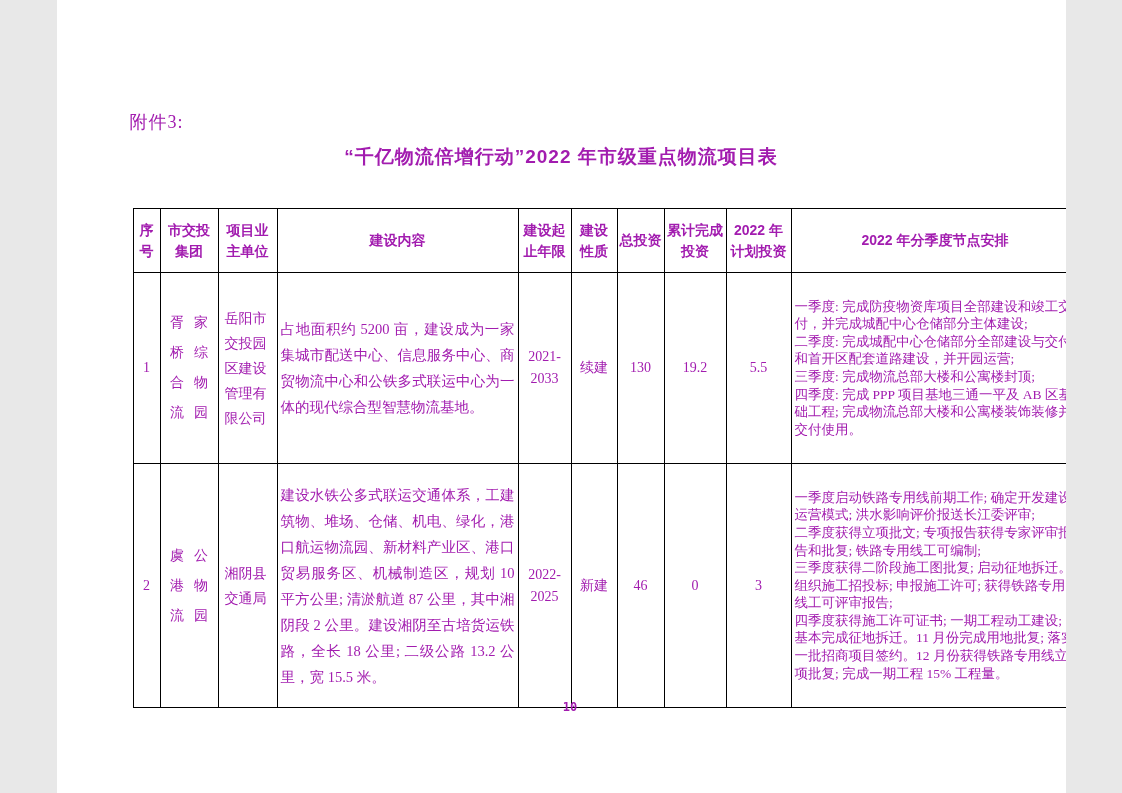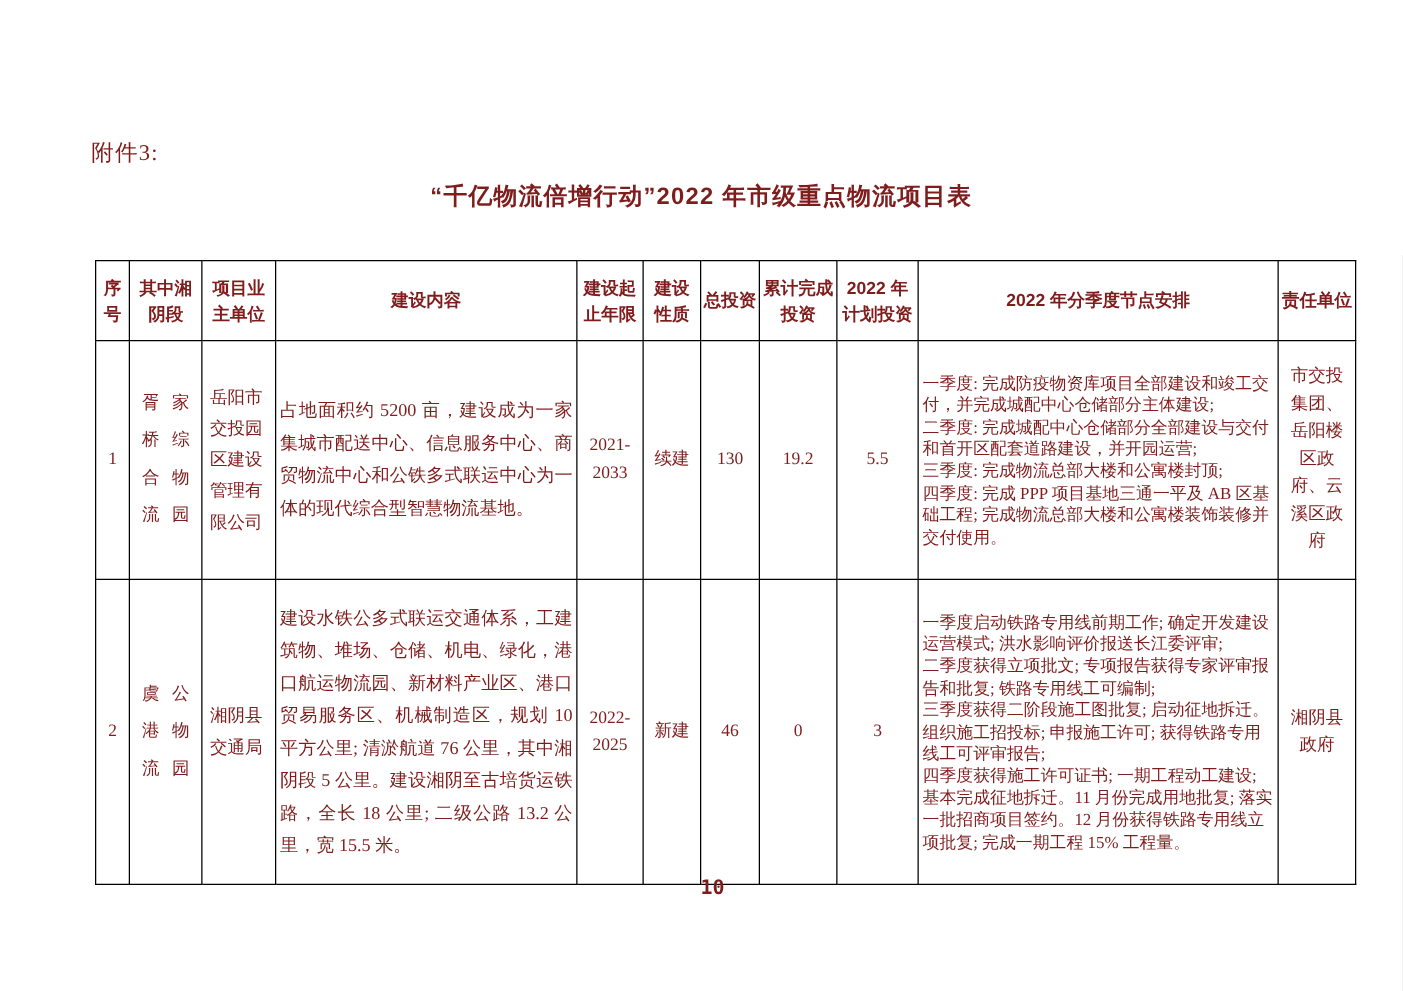"附件3:" .sheet { color: #7f1d1d -> #a21caf; width: 1122px -> 1009px }
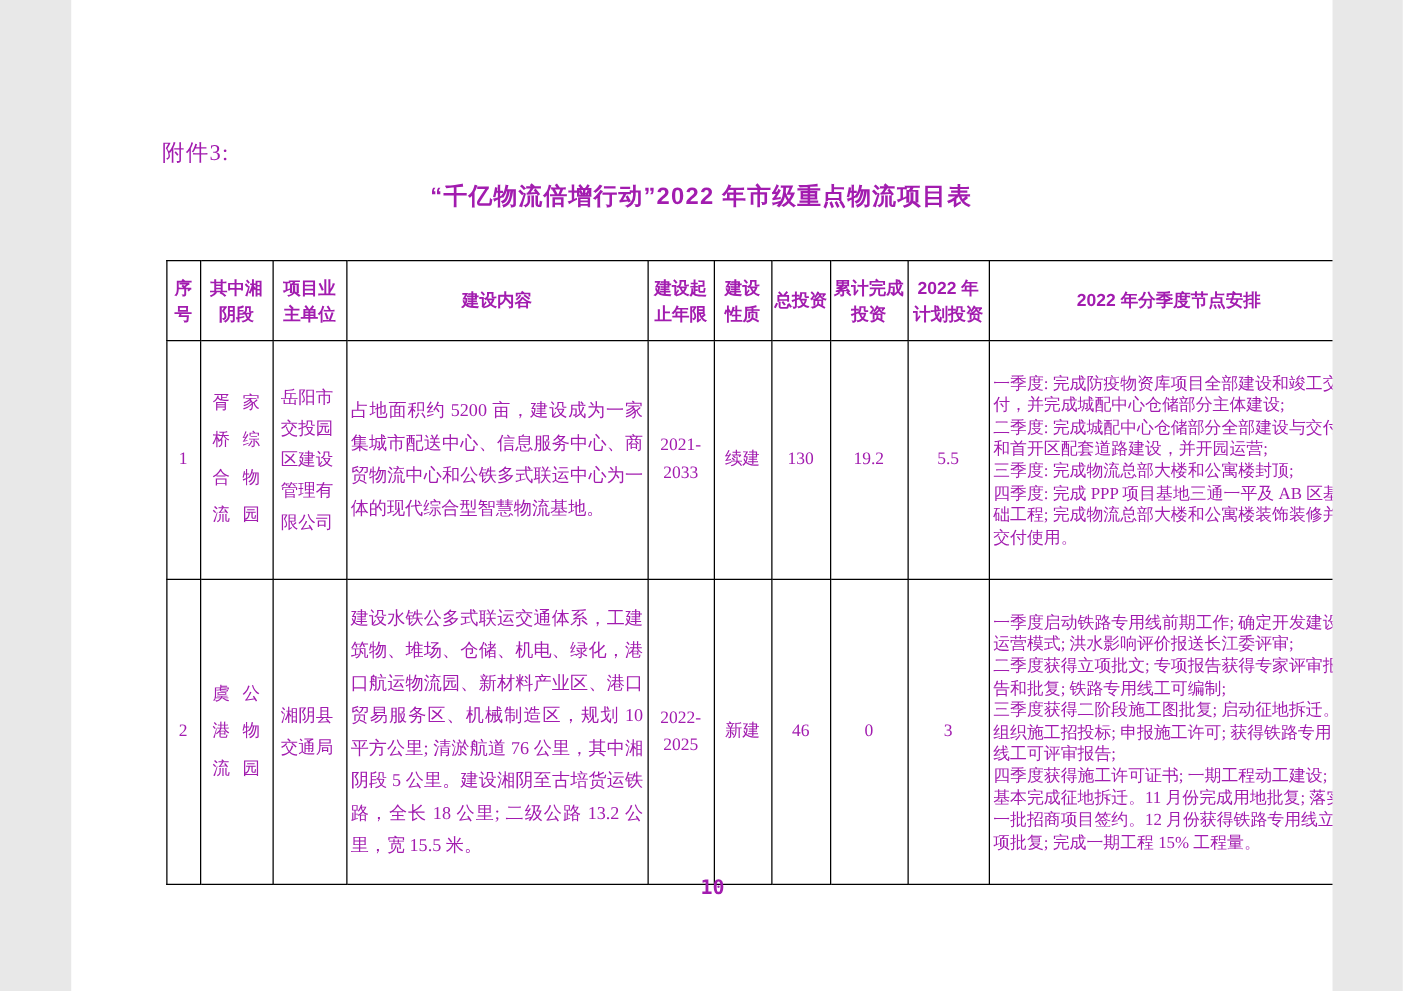"其中湘阴段" th { text: 其中湘阴段 -> 市交投集团 }
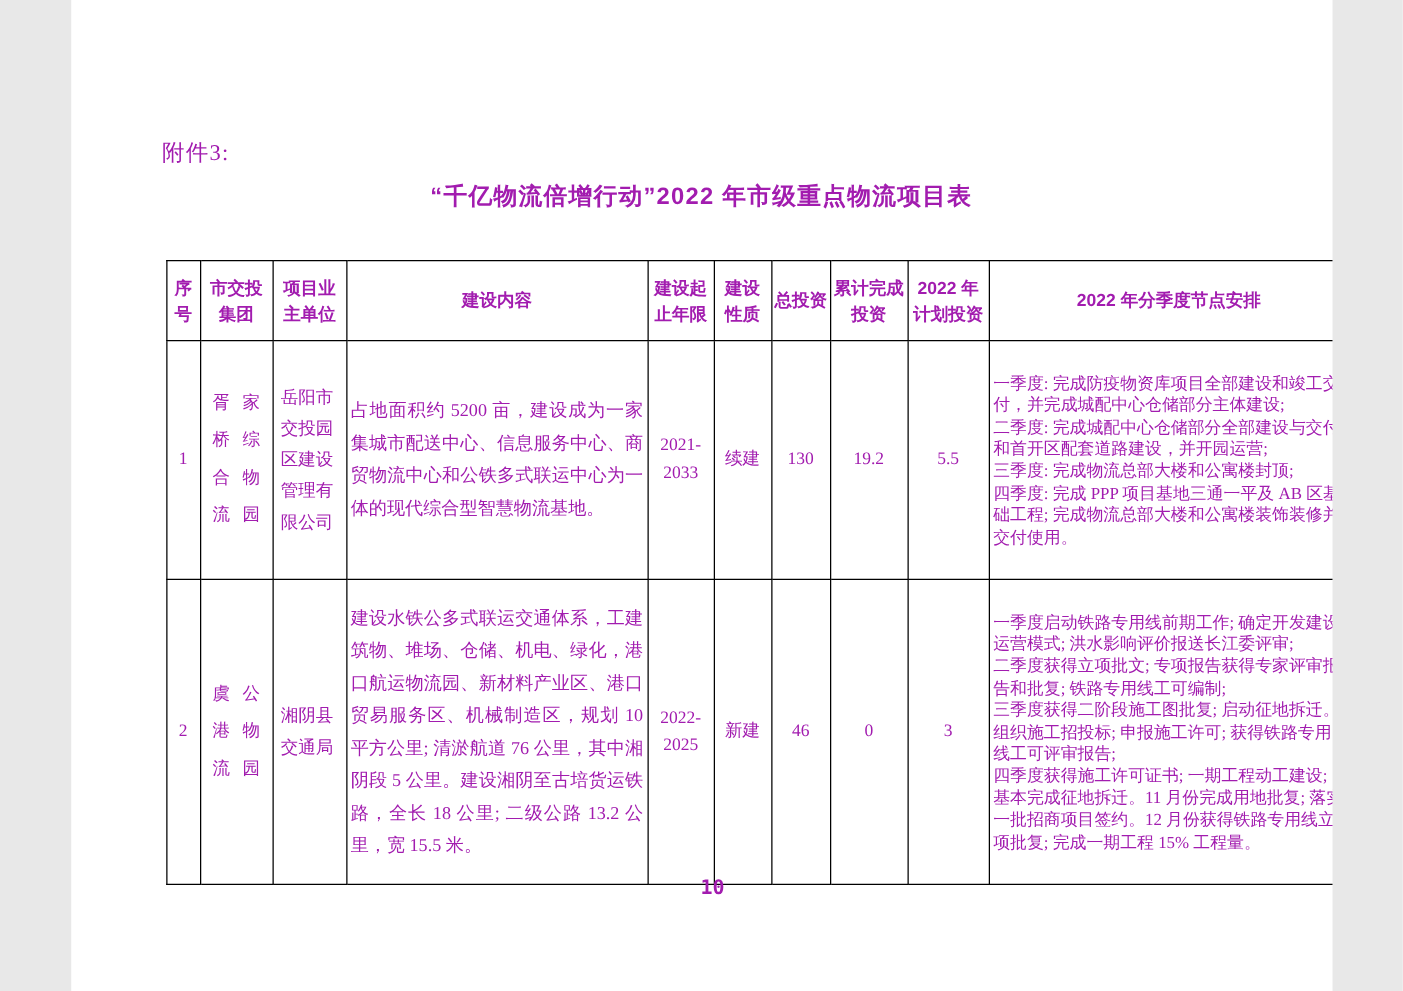"建设水铁公多式联运交通体系，工建筑物、堆场、仓储、机电、绿化，港口航运物流园、新" td.content-cell { text: 76 公里，其中湘阴段 5 -> 87 公里，其中湘阴段 2 }
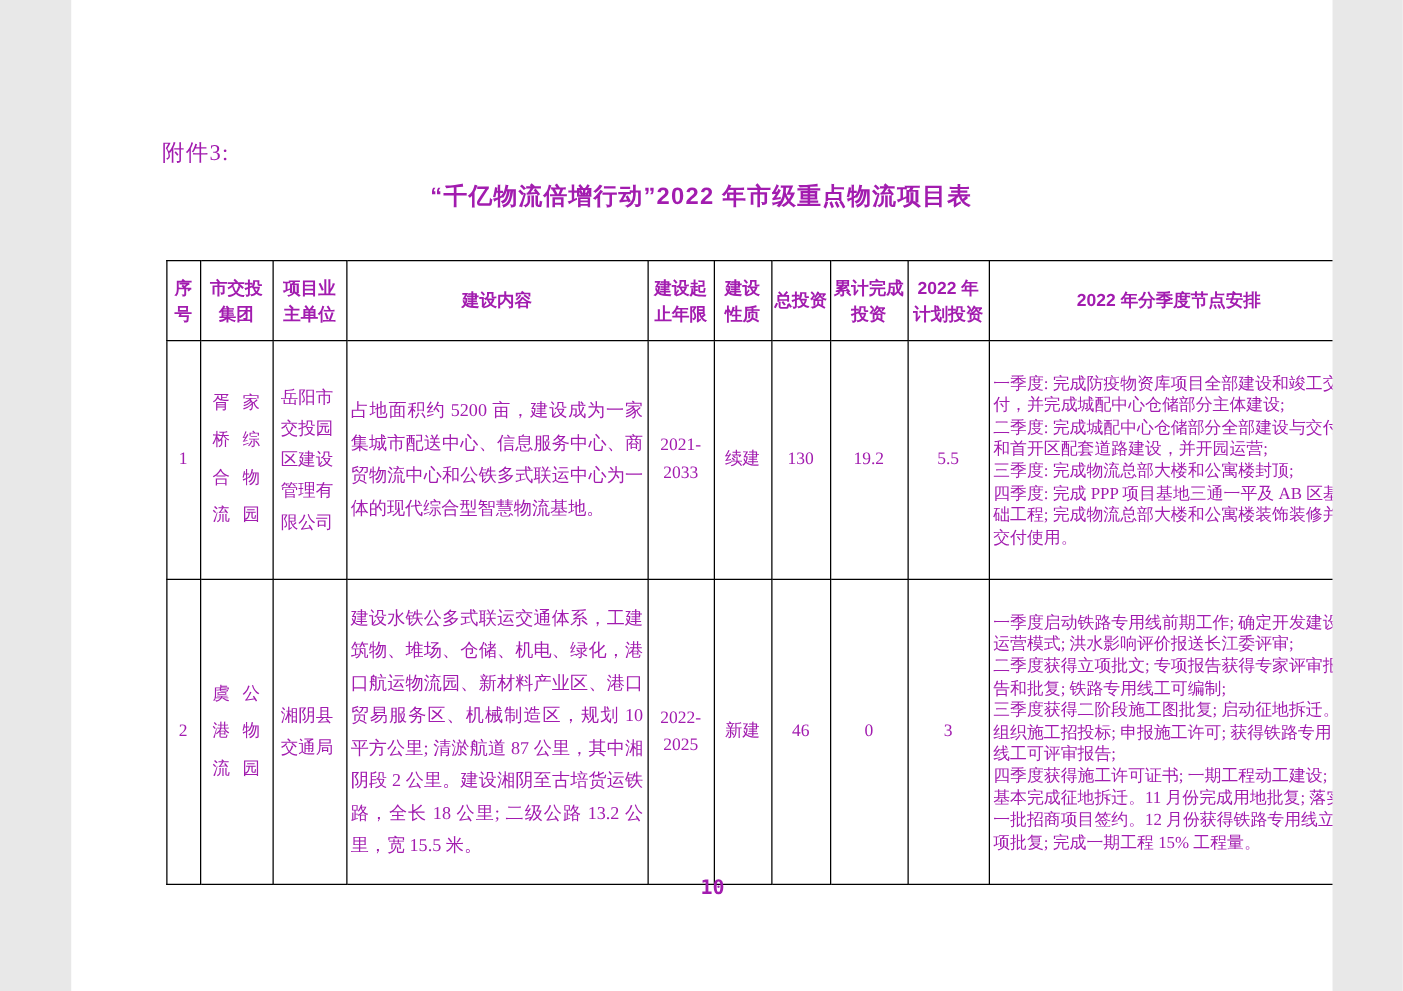"10" .page-number { font-size: 16px -> 12px }
